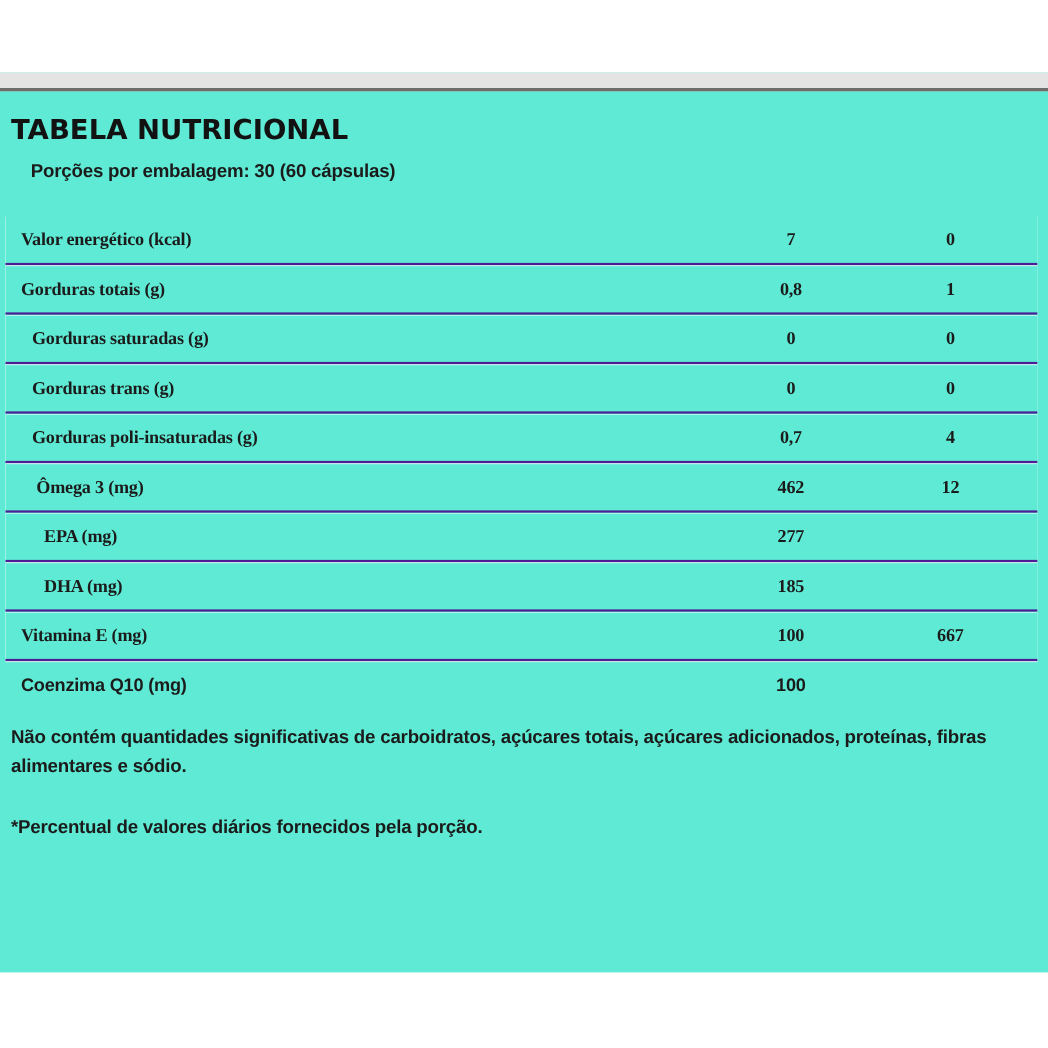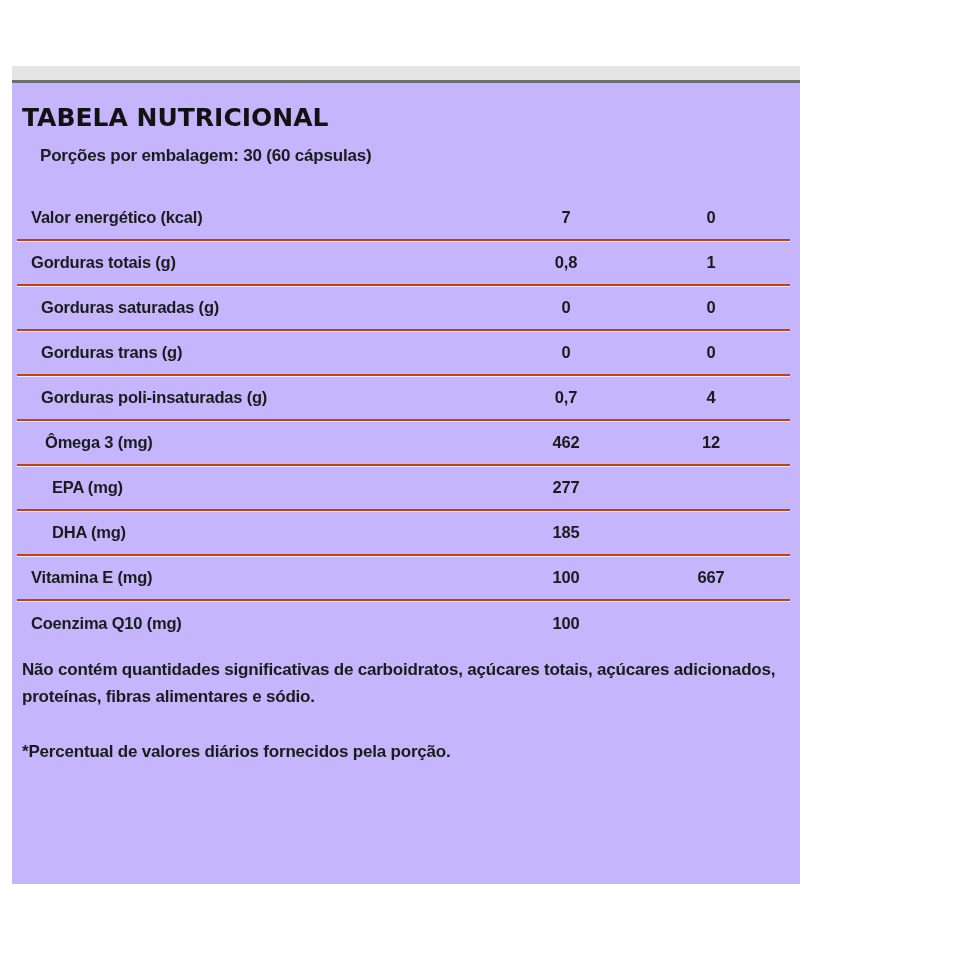"TABELA NUTRICIONAL" .panel { background: #c4b5fd -> #5eead4; left: 12px -> 0; width: 788px -> 953px }
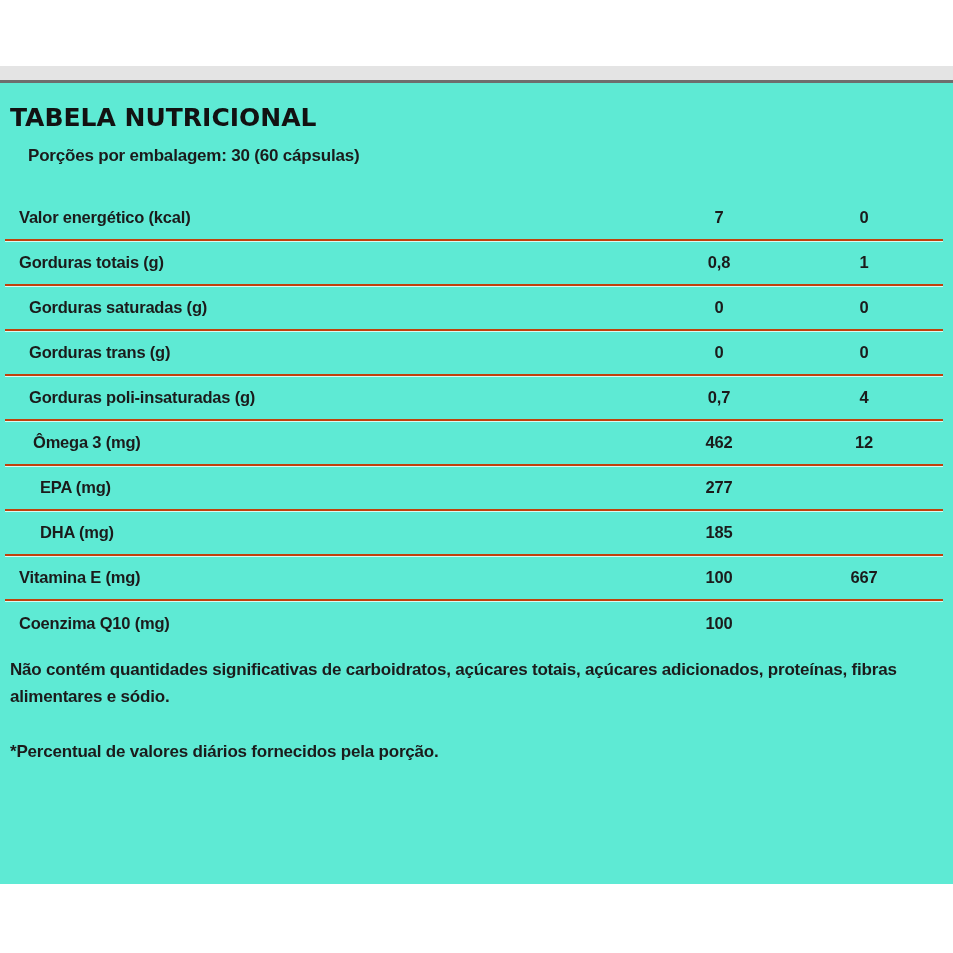"Valor energético (kcal)" .trow.sep { border-bottom: 2px solid #c2410c -> 2px solid #4c1d95; font-family: none -> Liberation Serif, serif }
